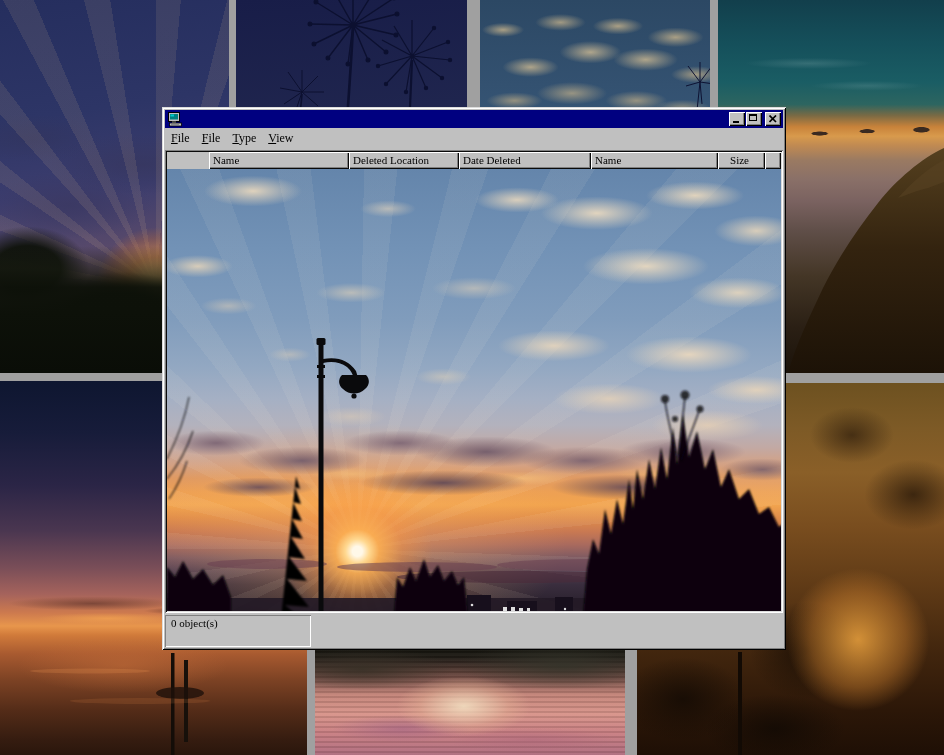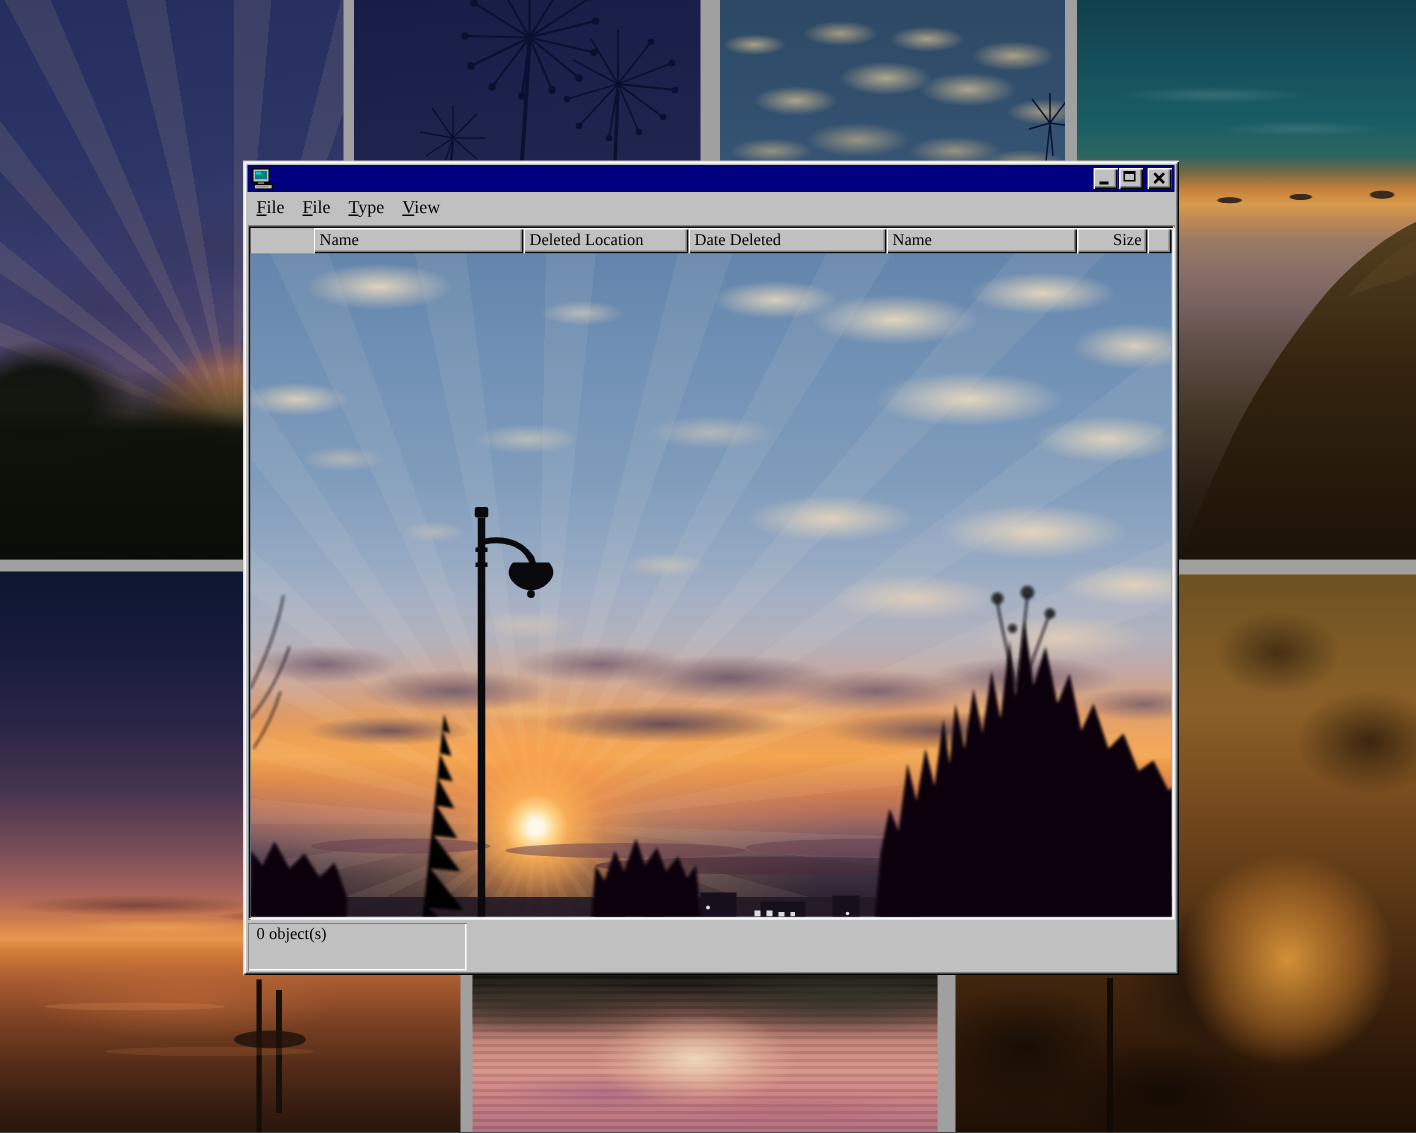"Size" .col.size { padding-right: 4px -> 16px }
